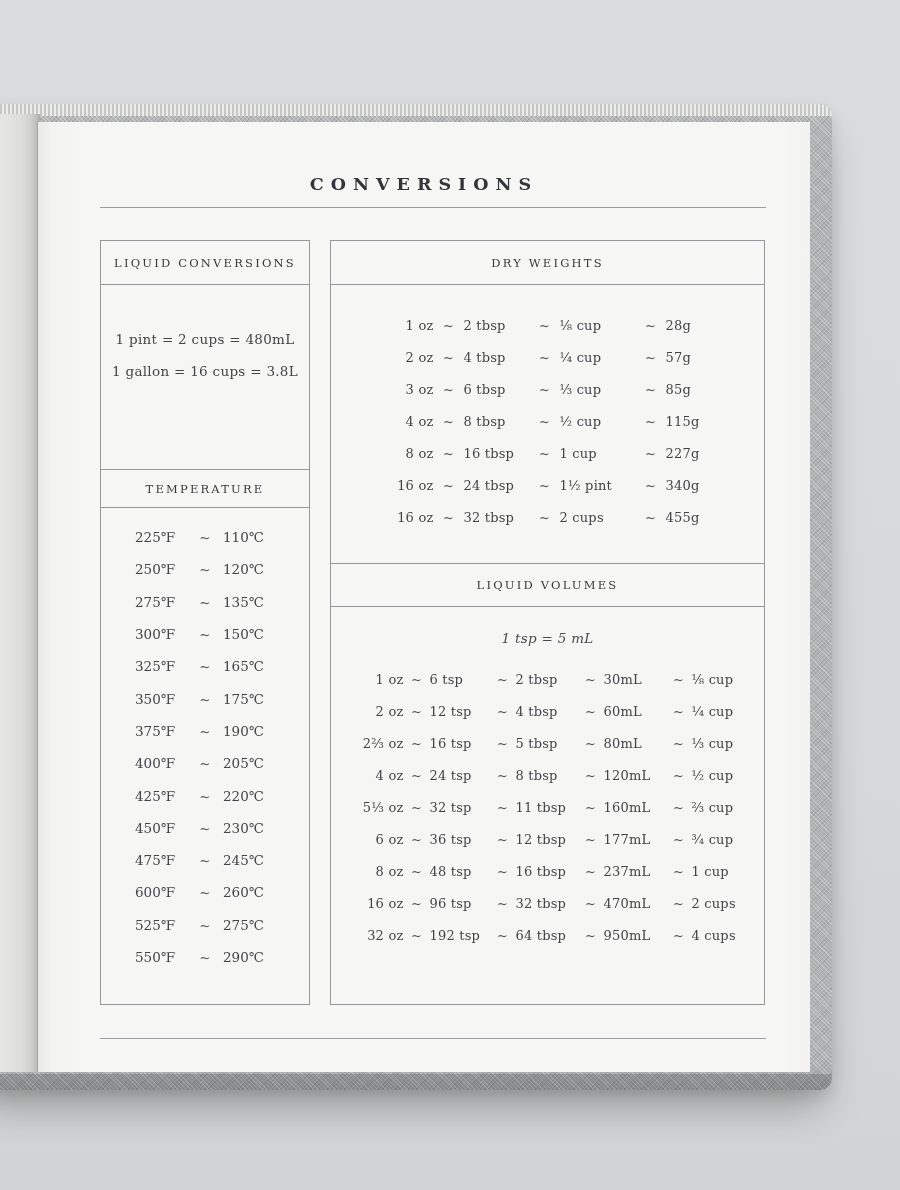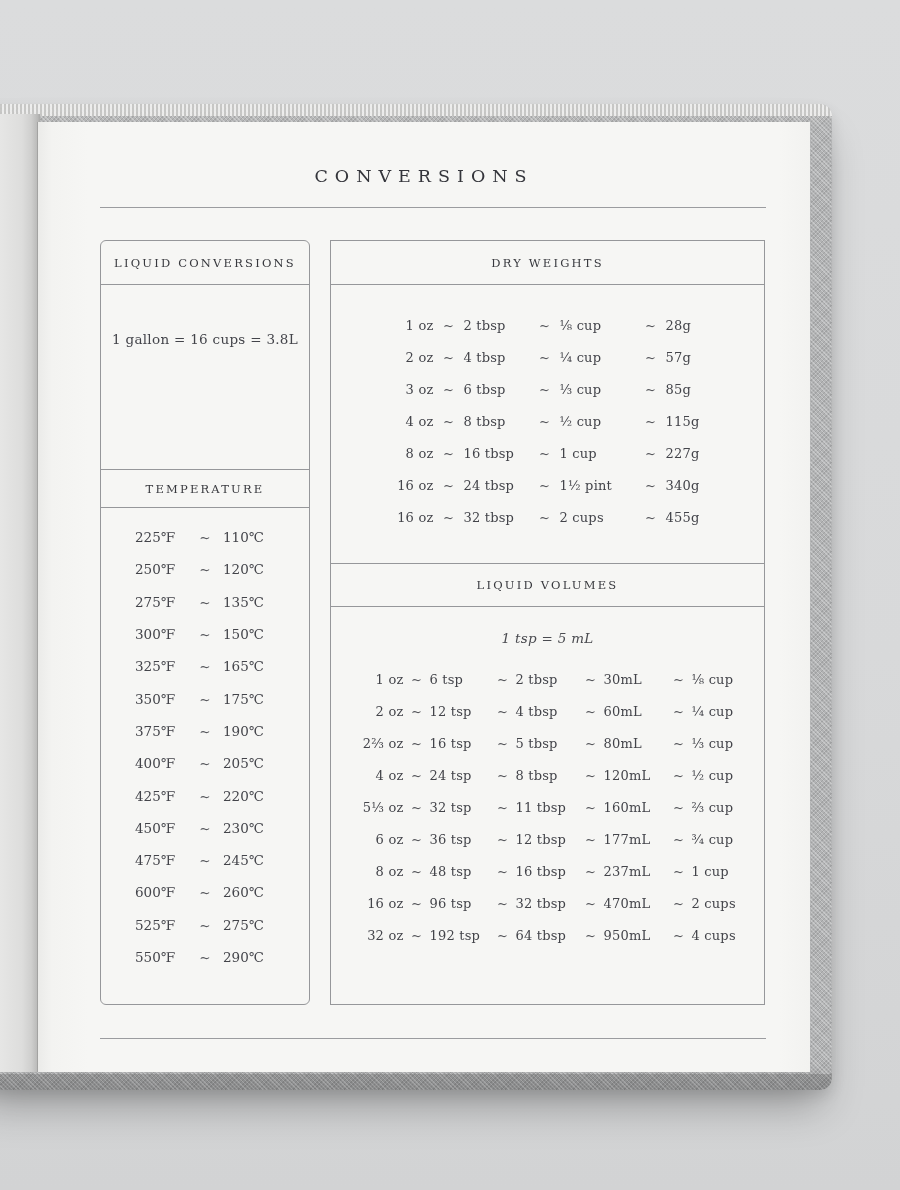"CONVERSIONS" .page-title { font-weight: 400 -> 700; margin: 0 -> 8px }
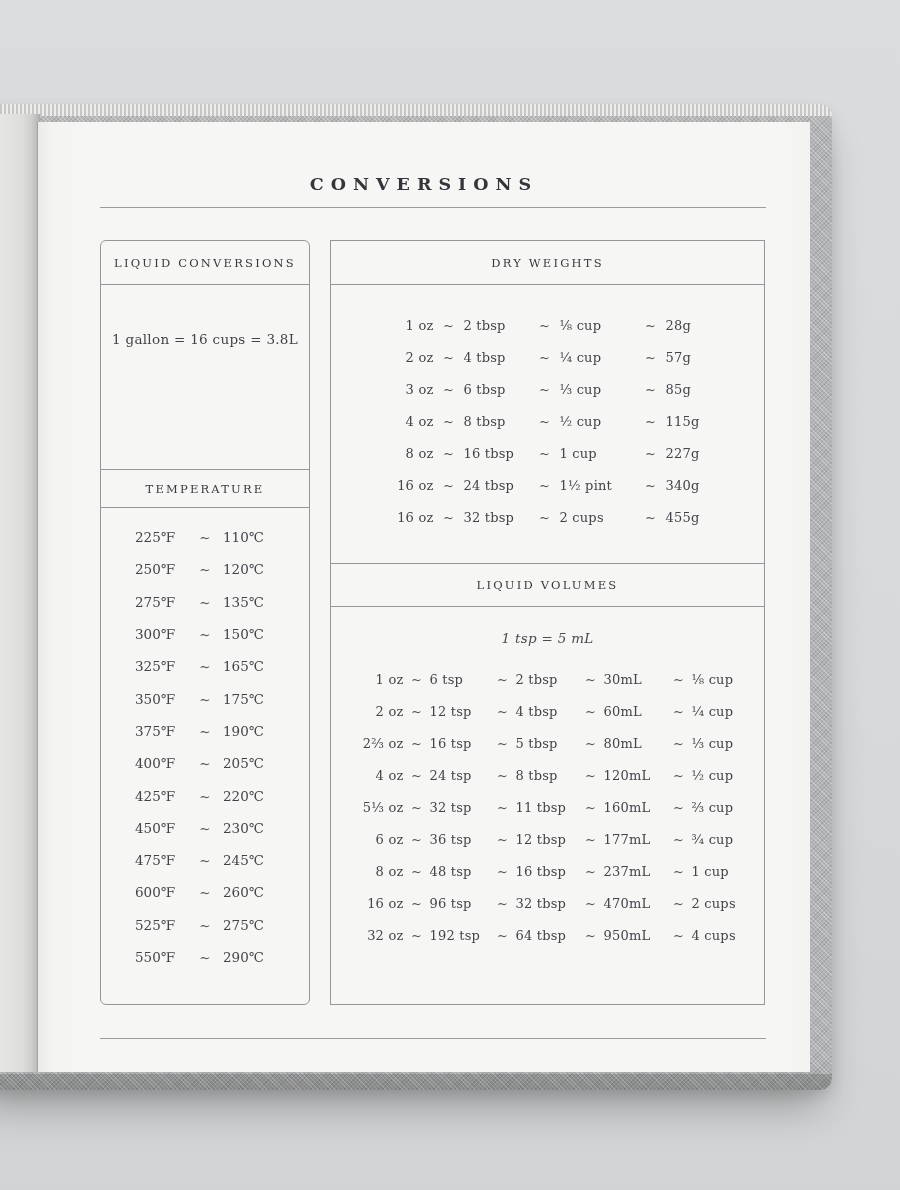"LIQUID CONVERSIONS" .box-left { border-radius: 6px -> none }
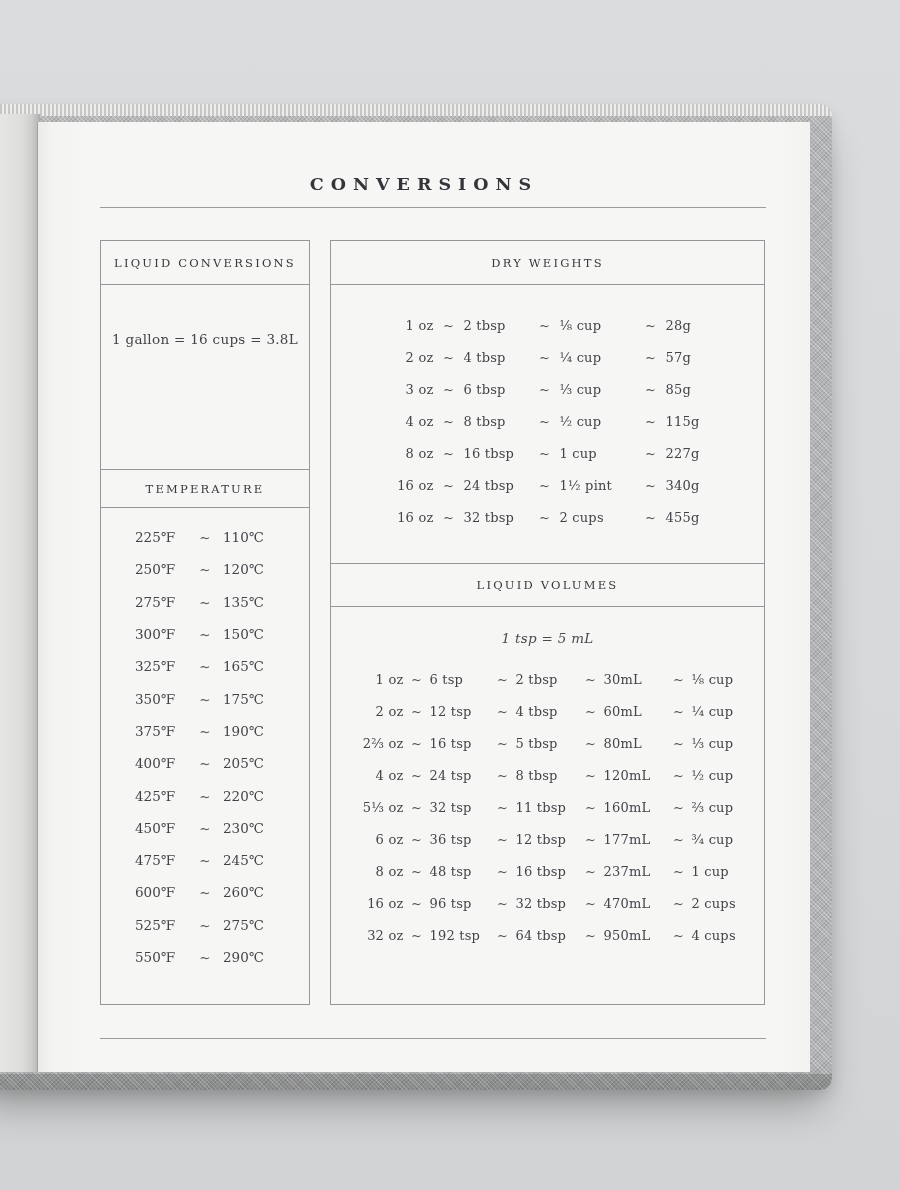"1 pint = 2 cups" div.lc-line { html: none -> <div>1 pint = 2 cups = 480mL</div> }
